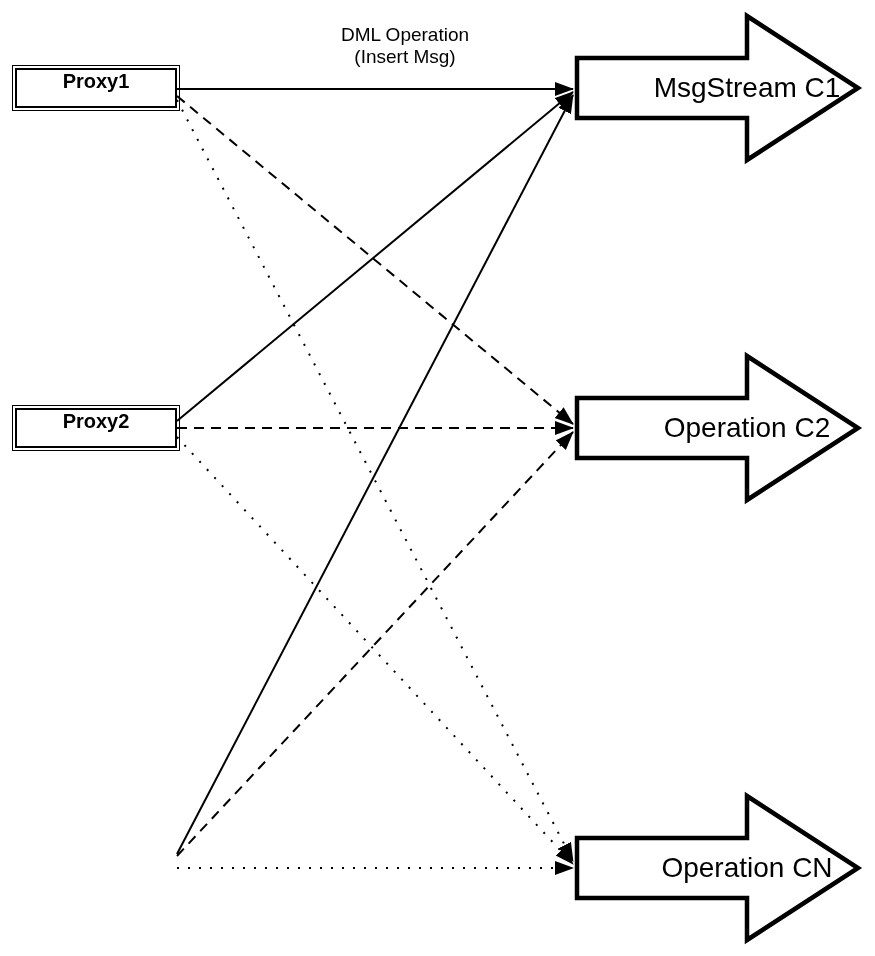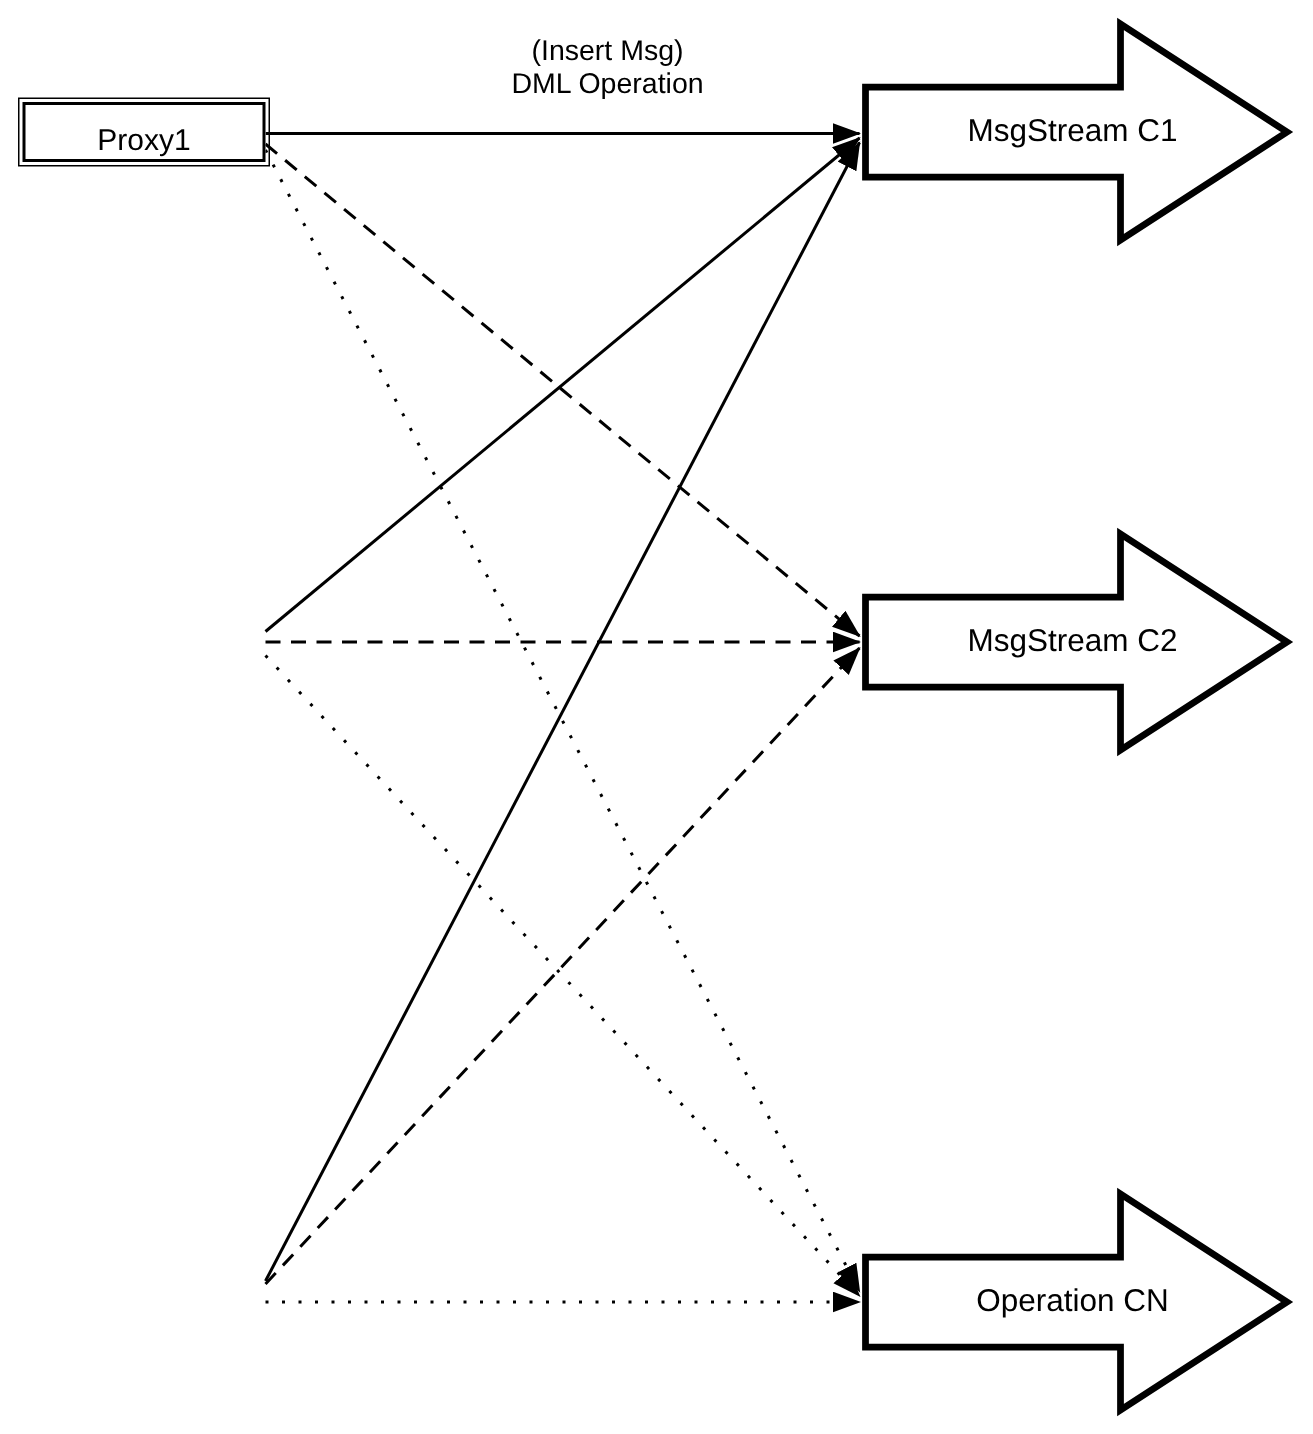"(Insert Msg)" div { order: before "DML Operation" -> after "DML Operation" }
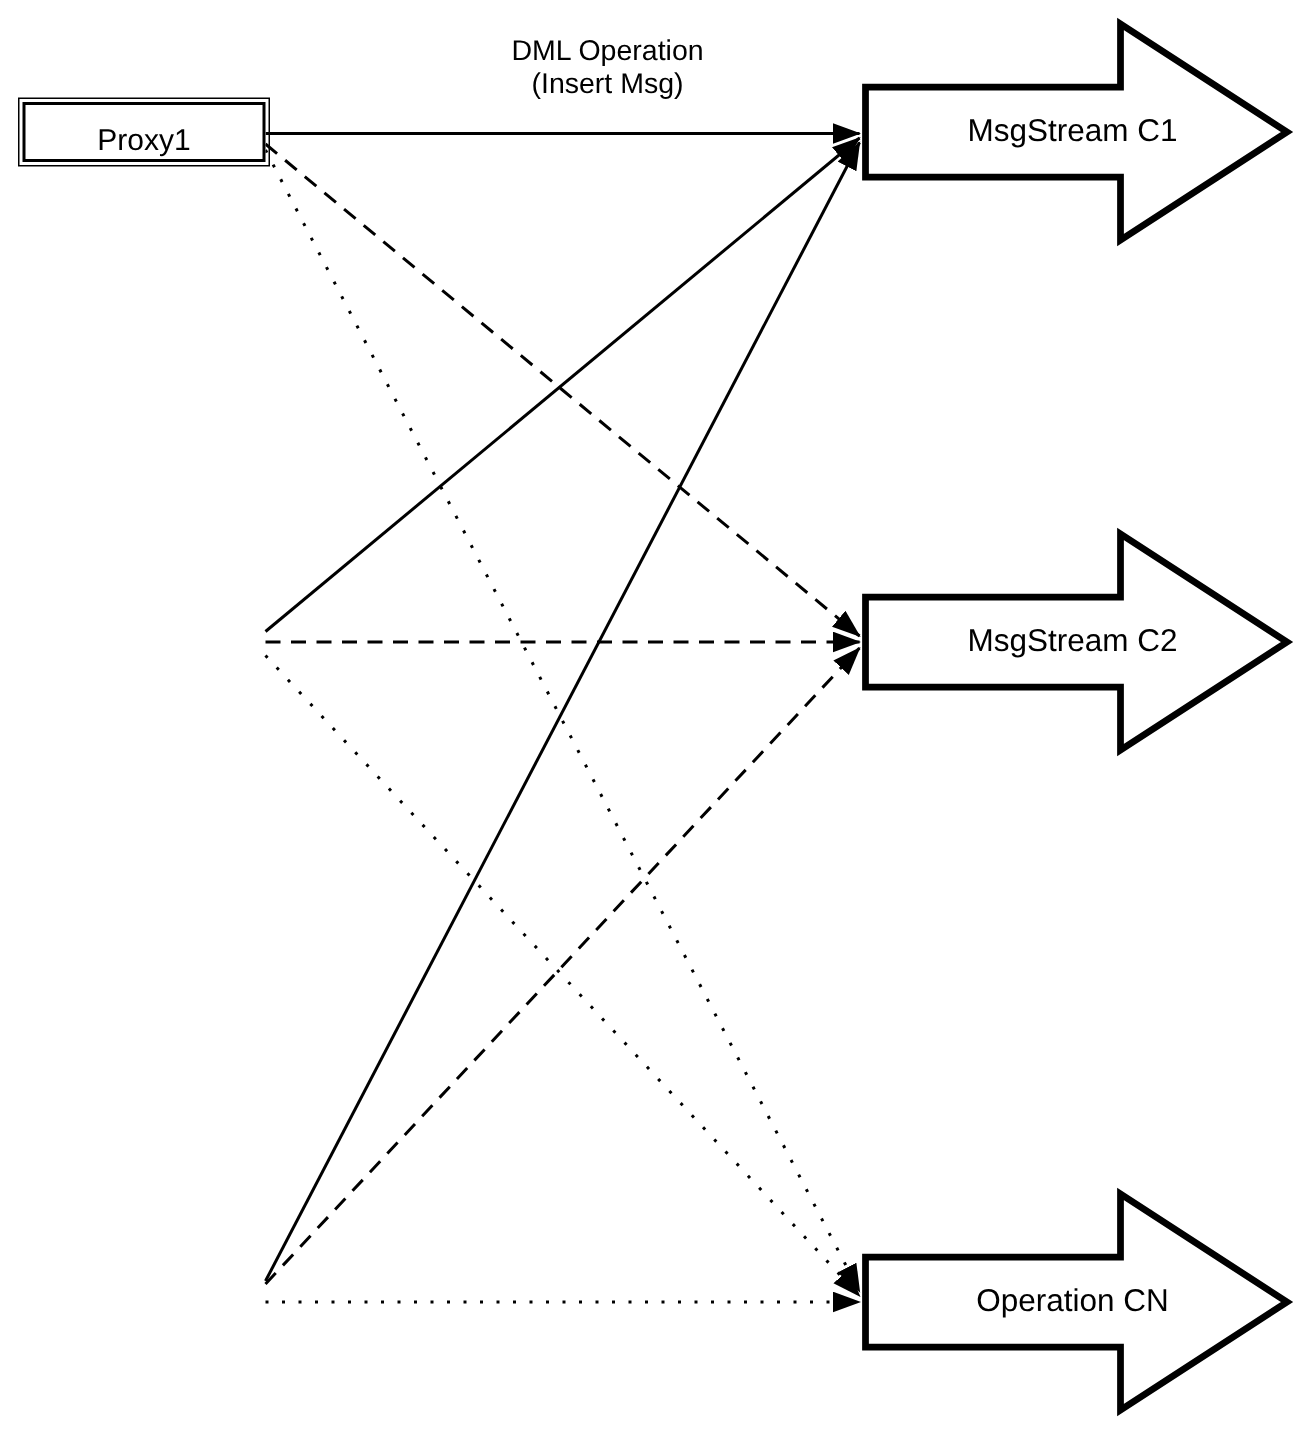"Proxy1" .proxy-box { align-items: flex-end -> flex-start; font-weight: none -> bold }
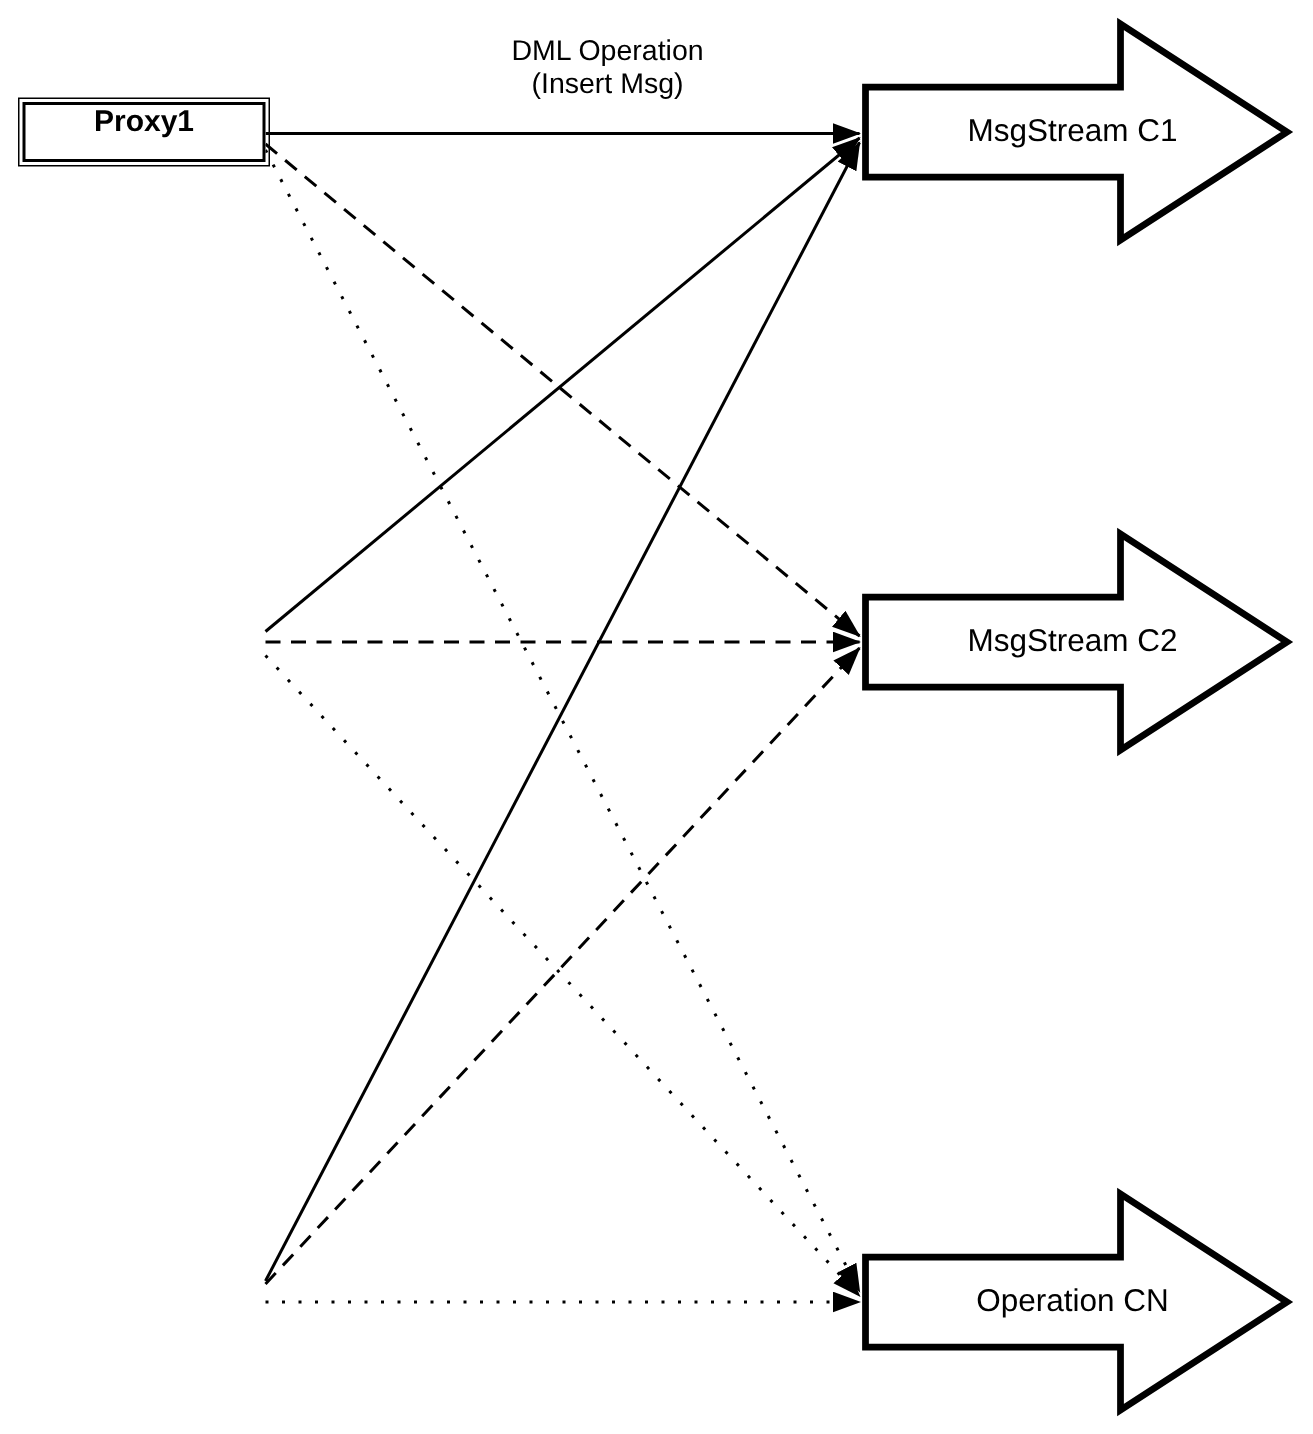"MsgStream C1" .stream-label { font-size: 21px -> 28px; left: 592px -> 624px }
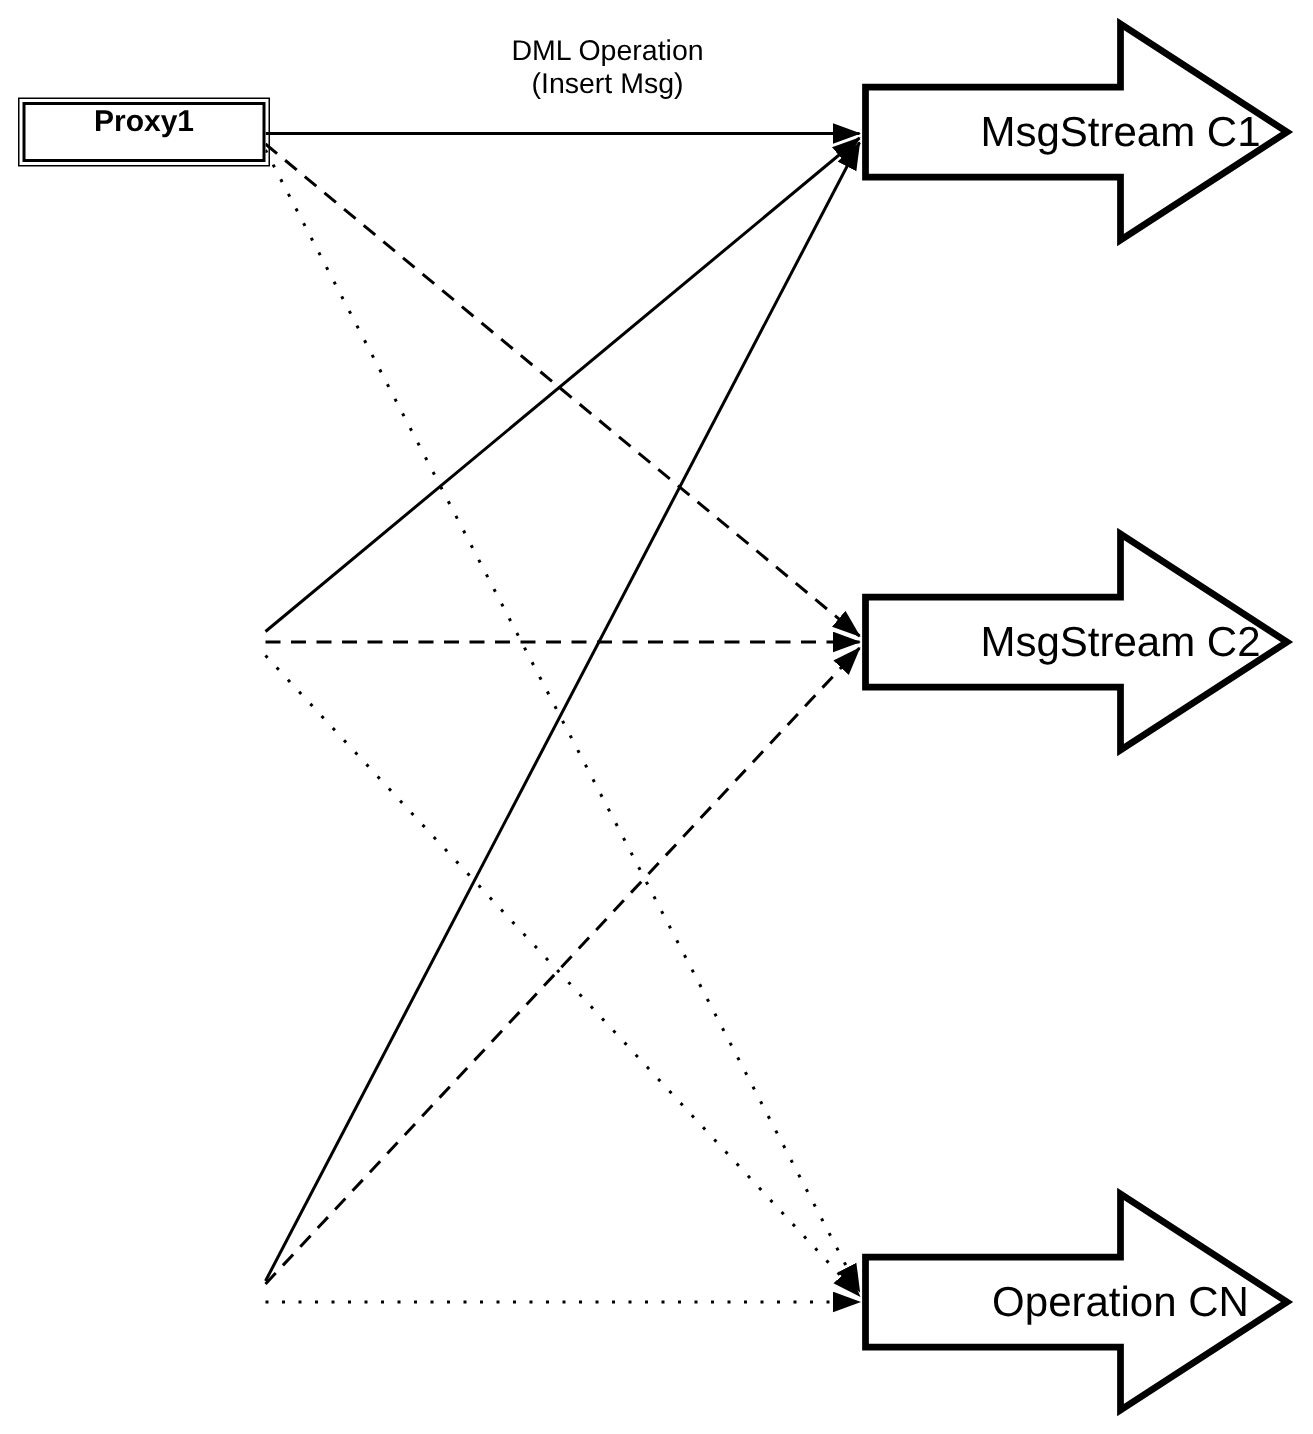"Proxy2" div.proxy-box { html: none -> <div> <span>Proxy2</span> </div> }
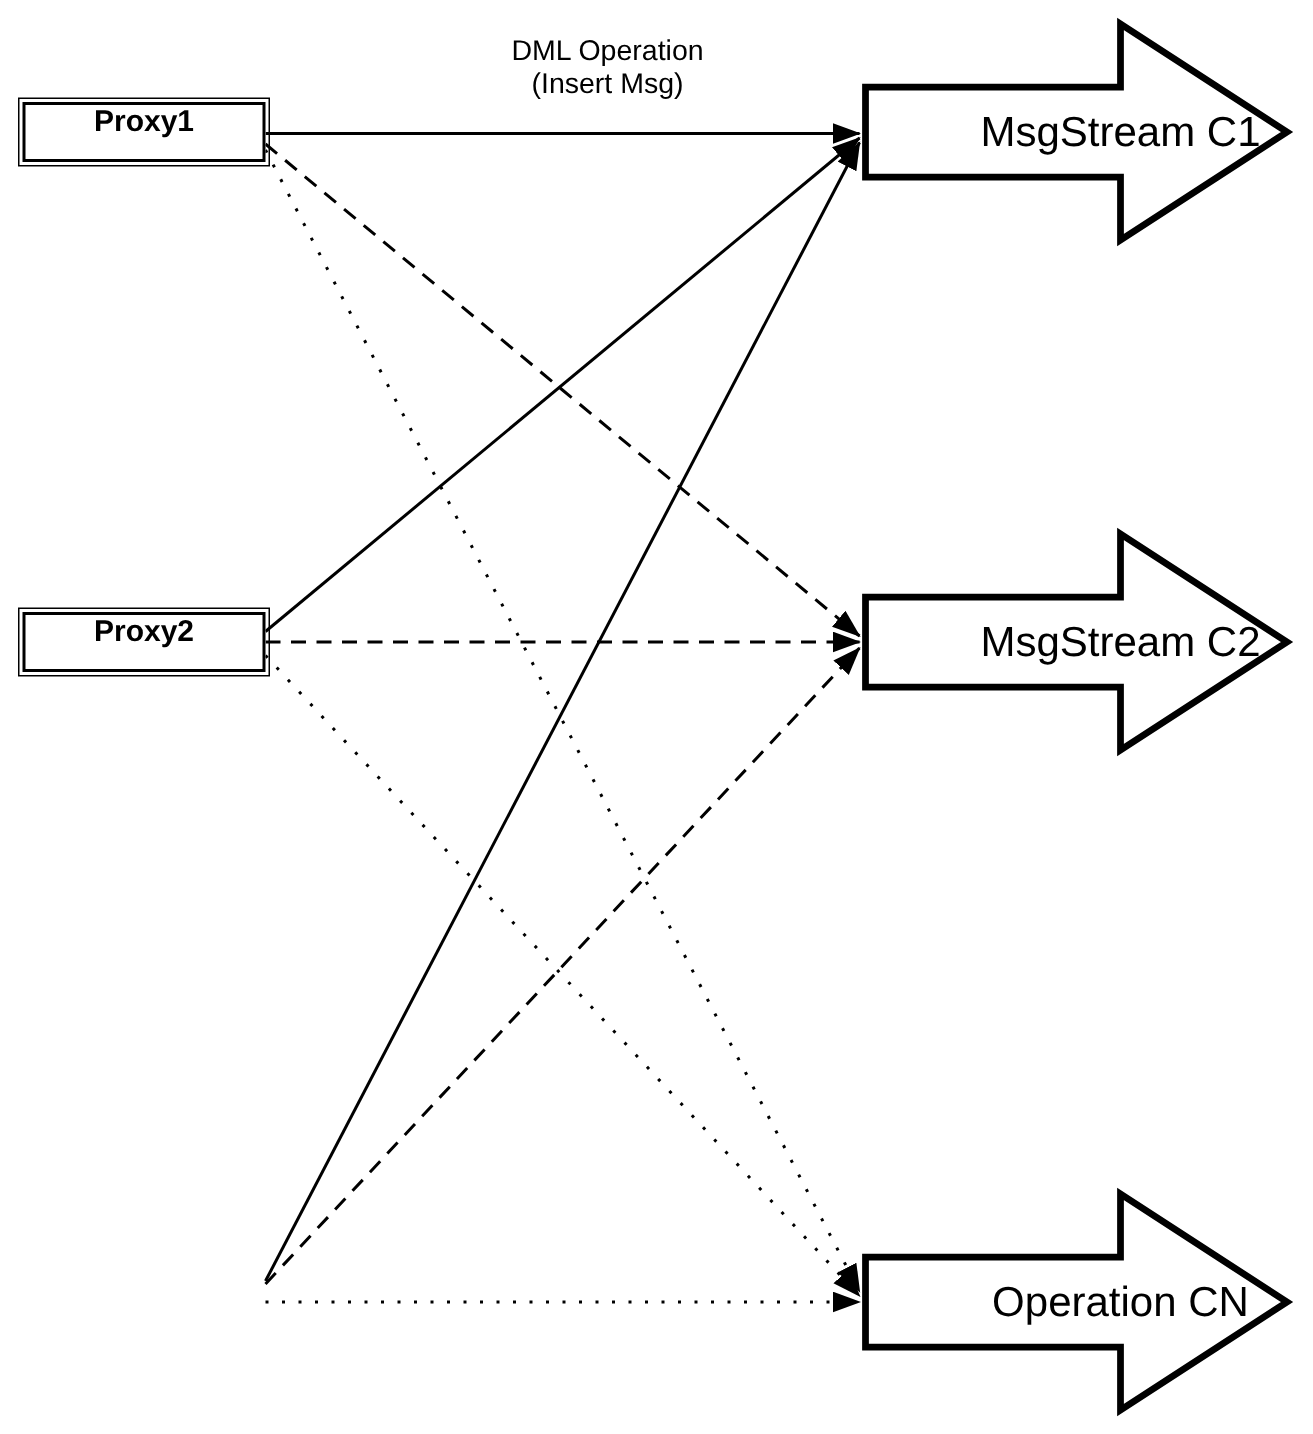"MsgStream C2" div.stream-label { text: MsgStream -> Operation }
